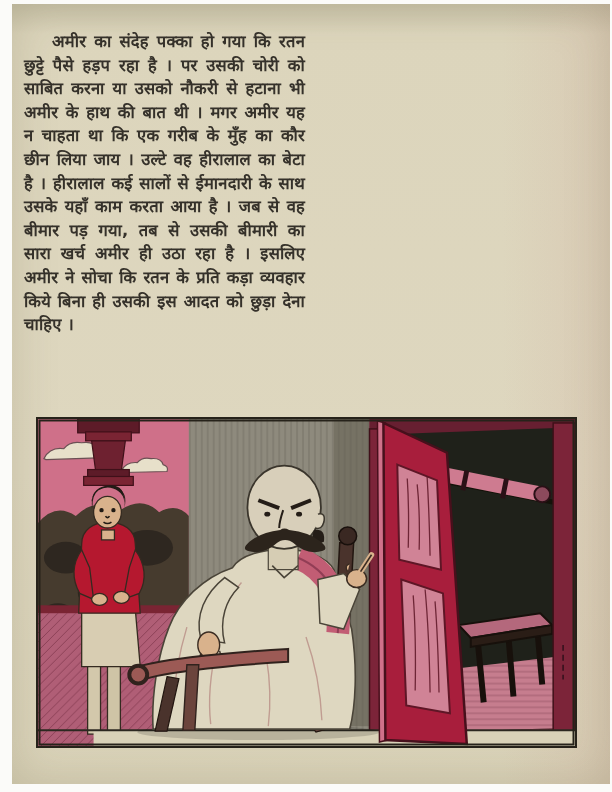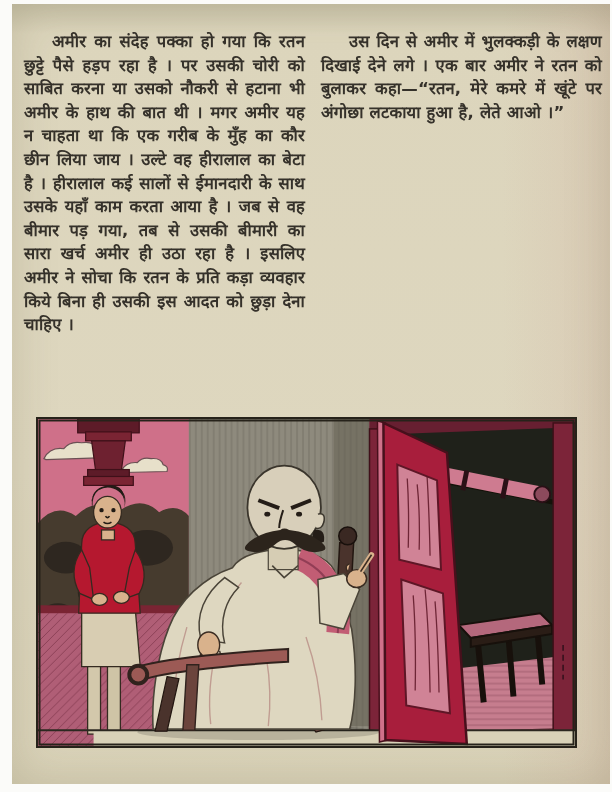"उस दिन से अमीर में" p { html: <p>उस दिन से अमीर में भुलक्कड़ी के लक्षण दिखाई देने लगे । एक बार अमीर ने रतन को बुलाकर कहा—“रतन, मेरे कमरे में खूंटे पर अंगोछा लटकाया हुआ है, लेते आओ ।”</p> -> none }
